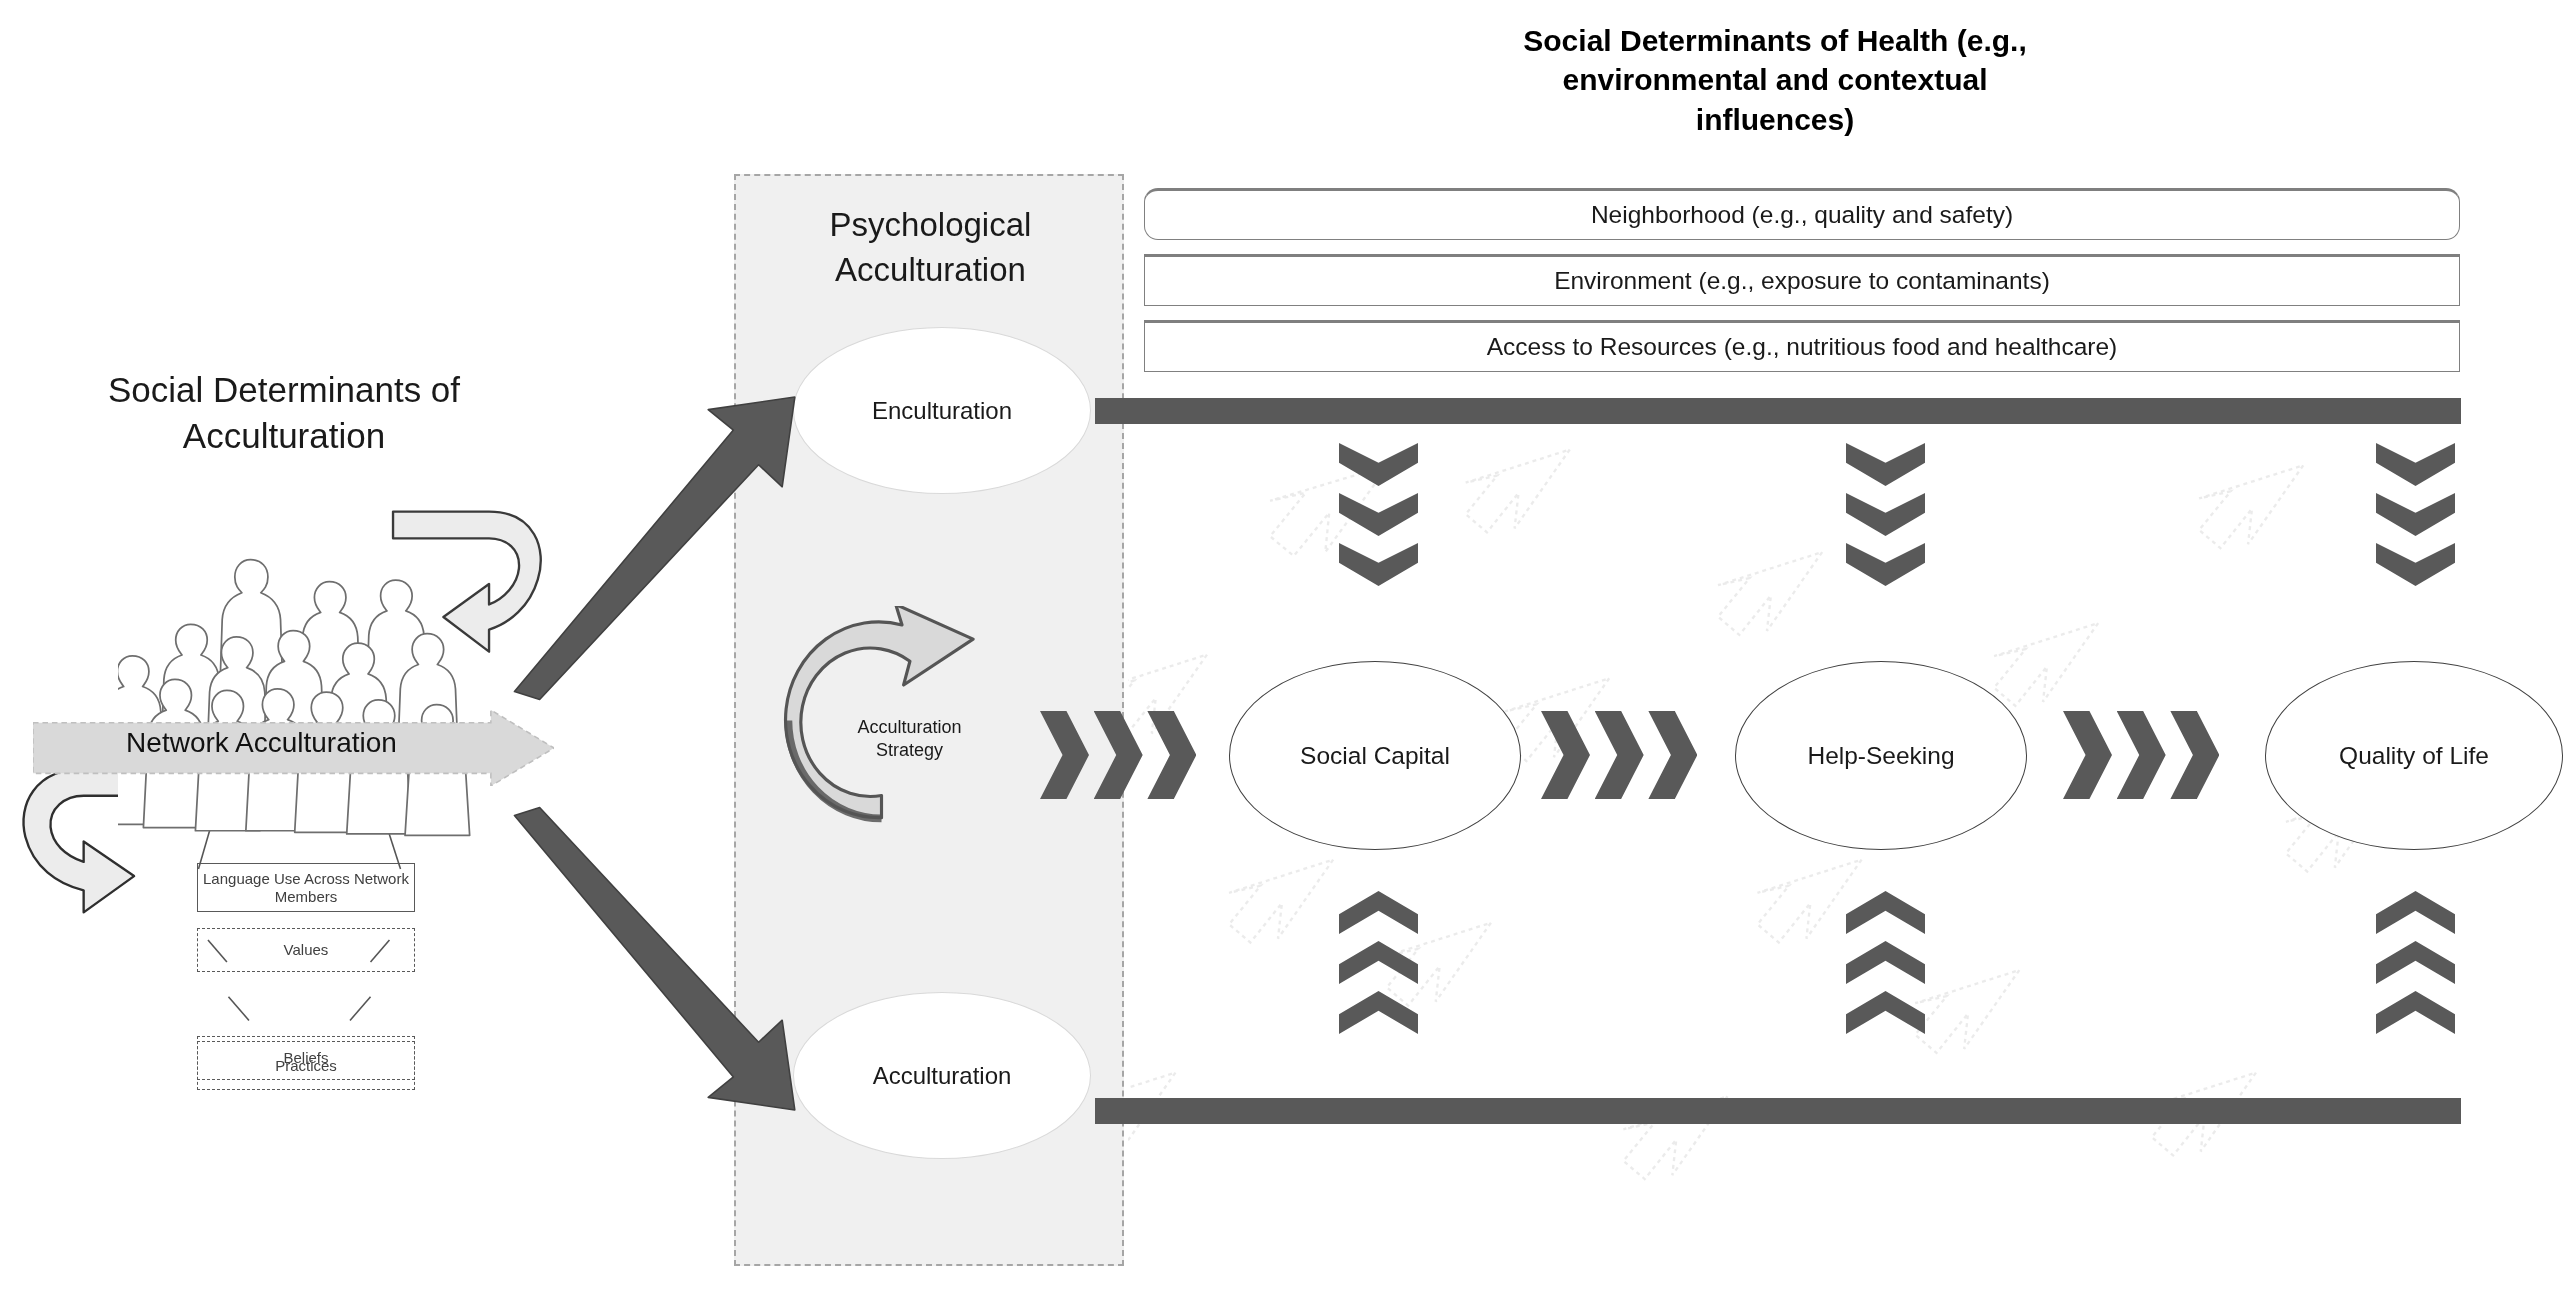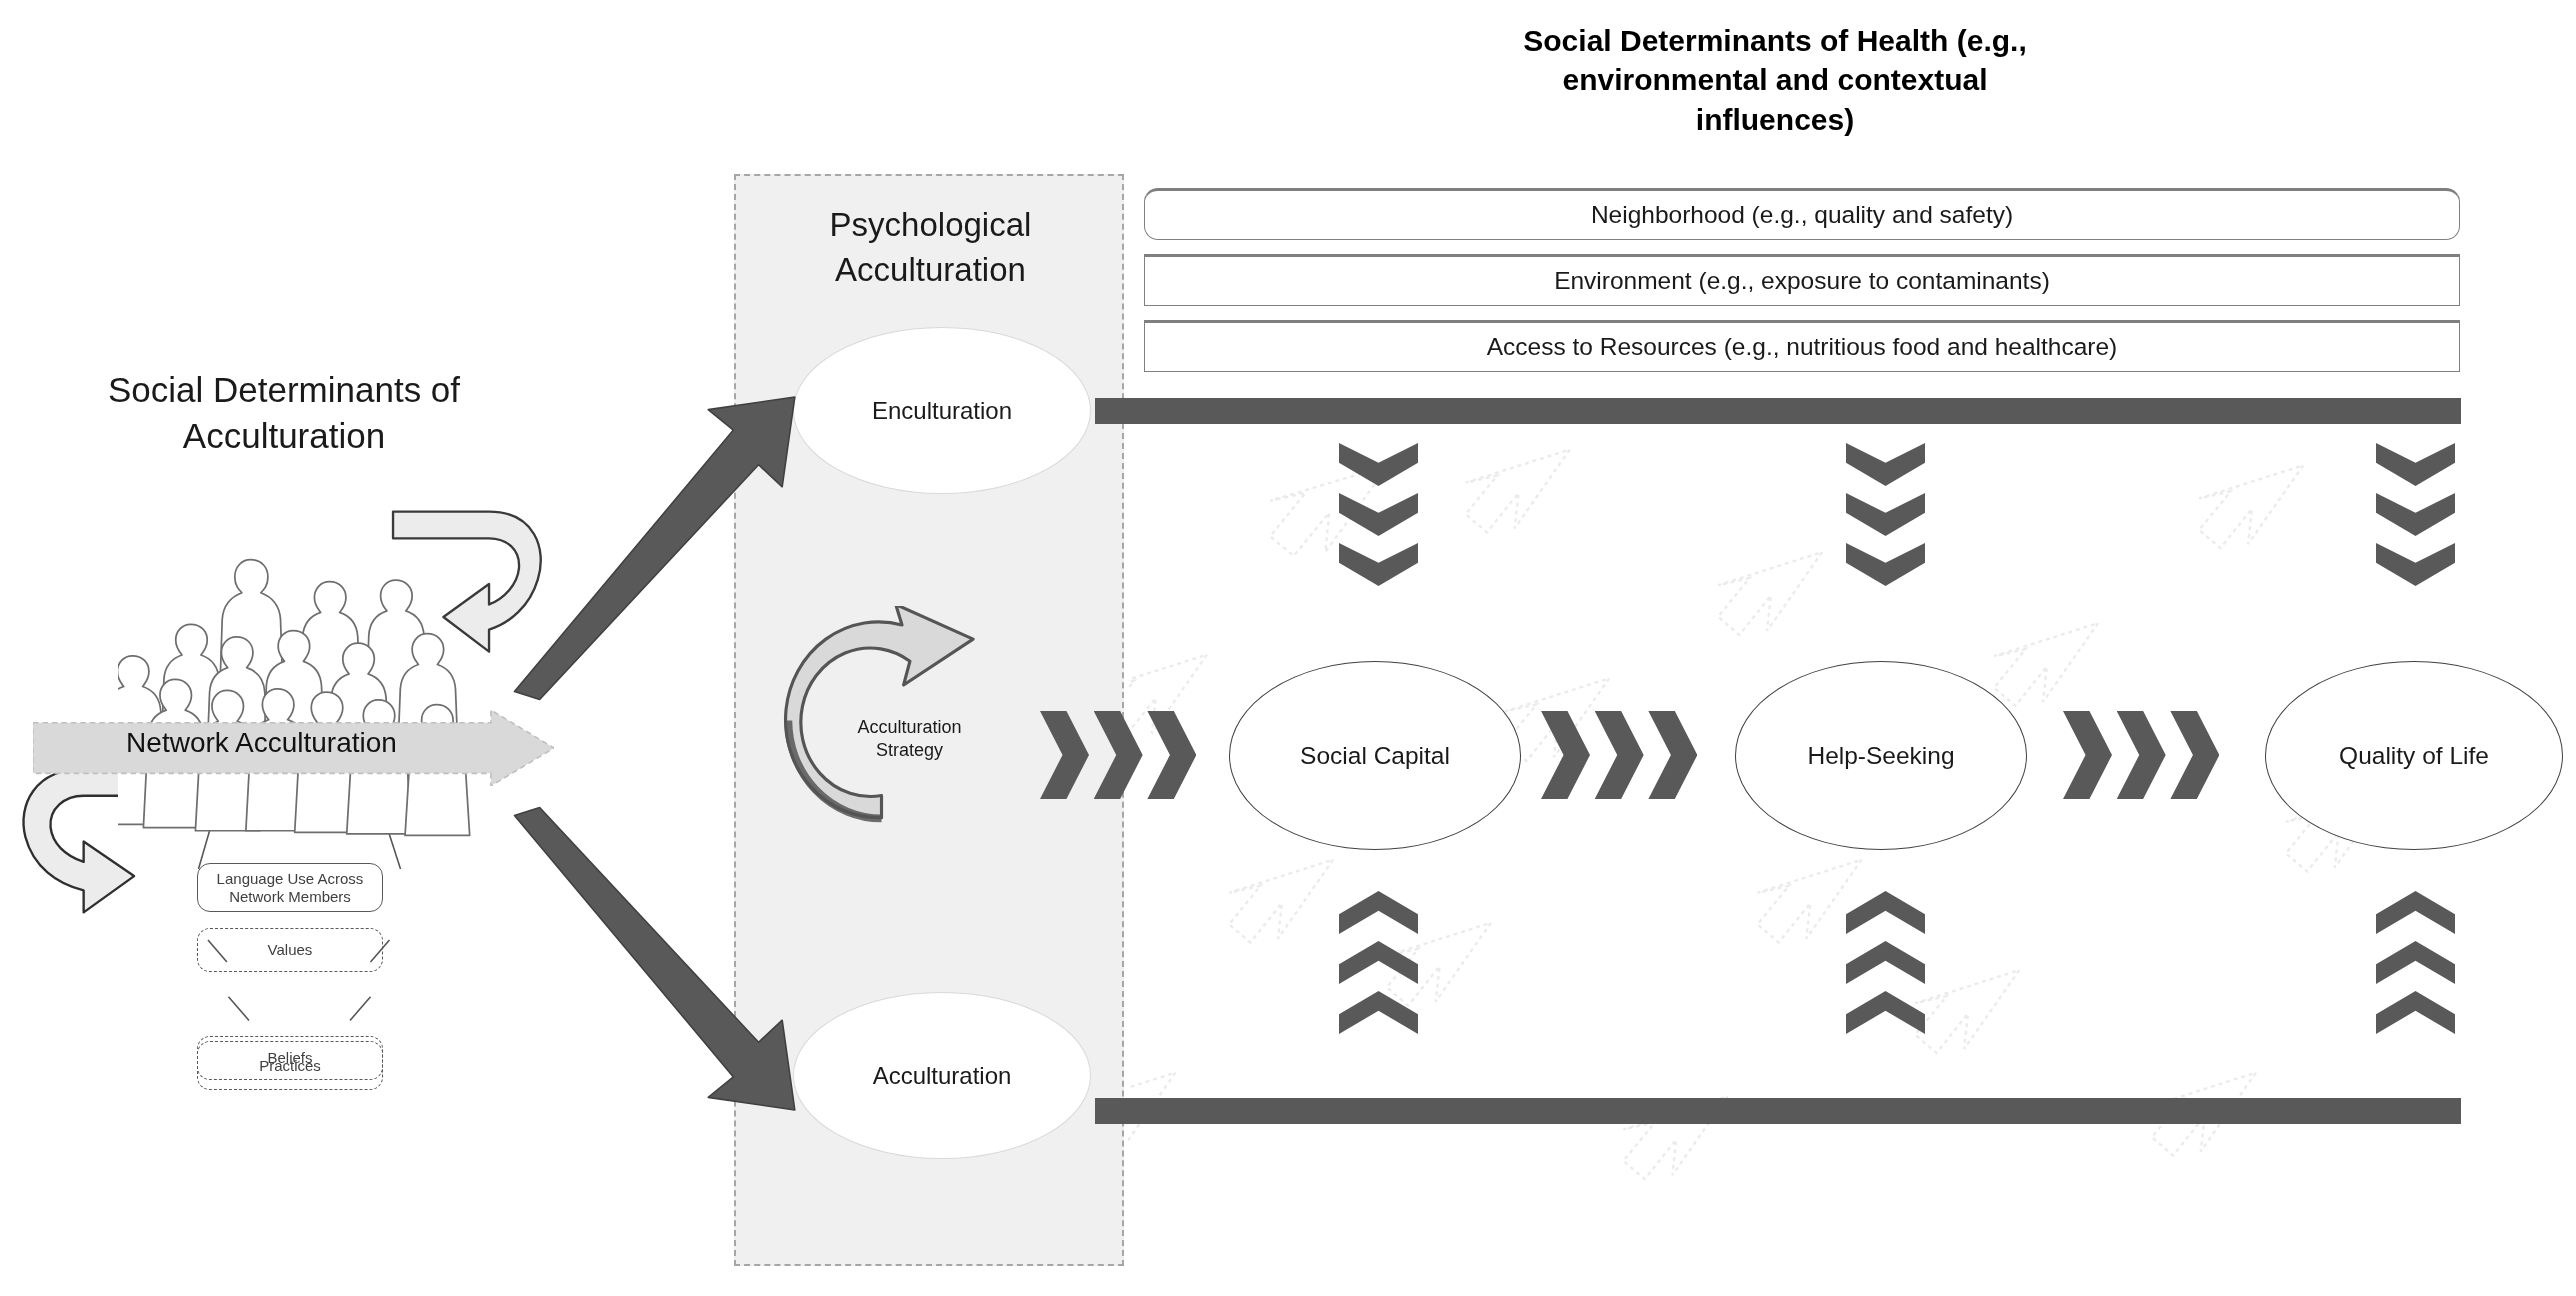"Language Use Across Network Members" .stack-box { border-radius: 13px -> none; width: 186px -> 218px }
